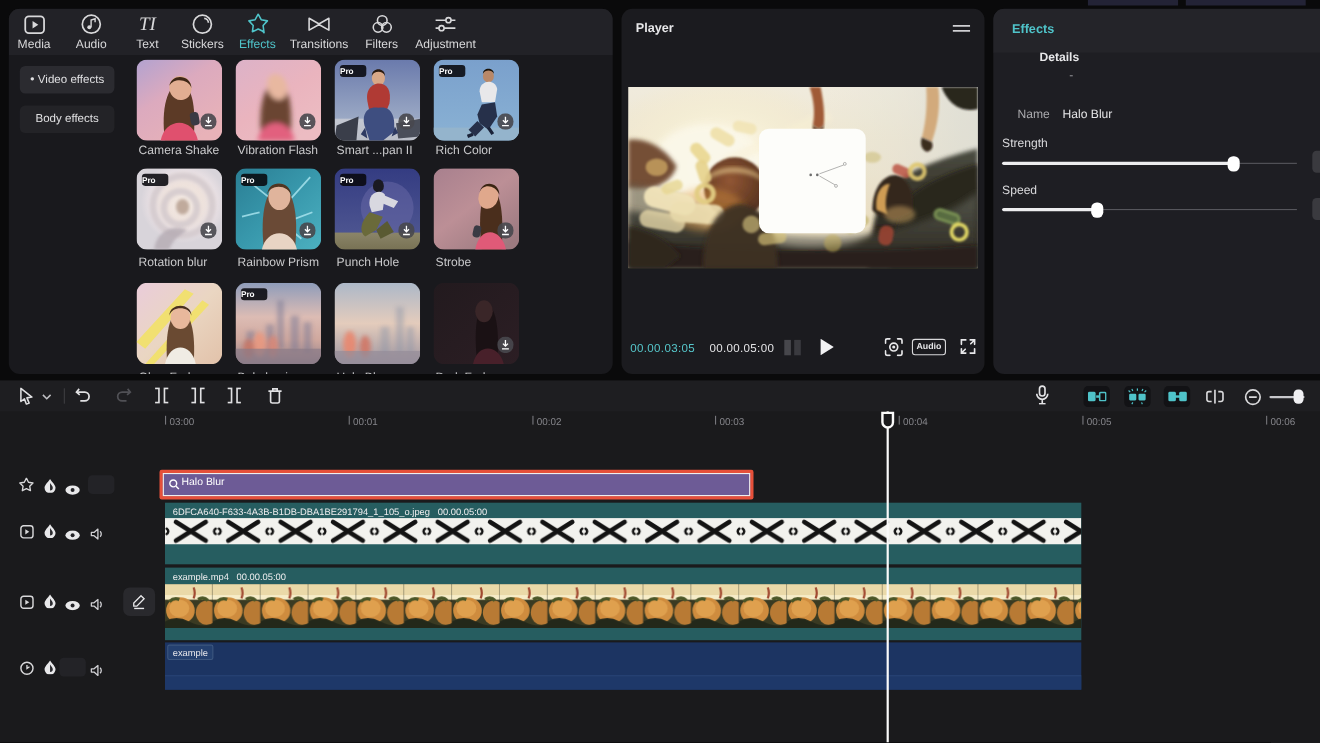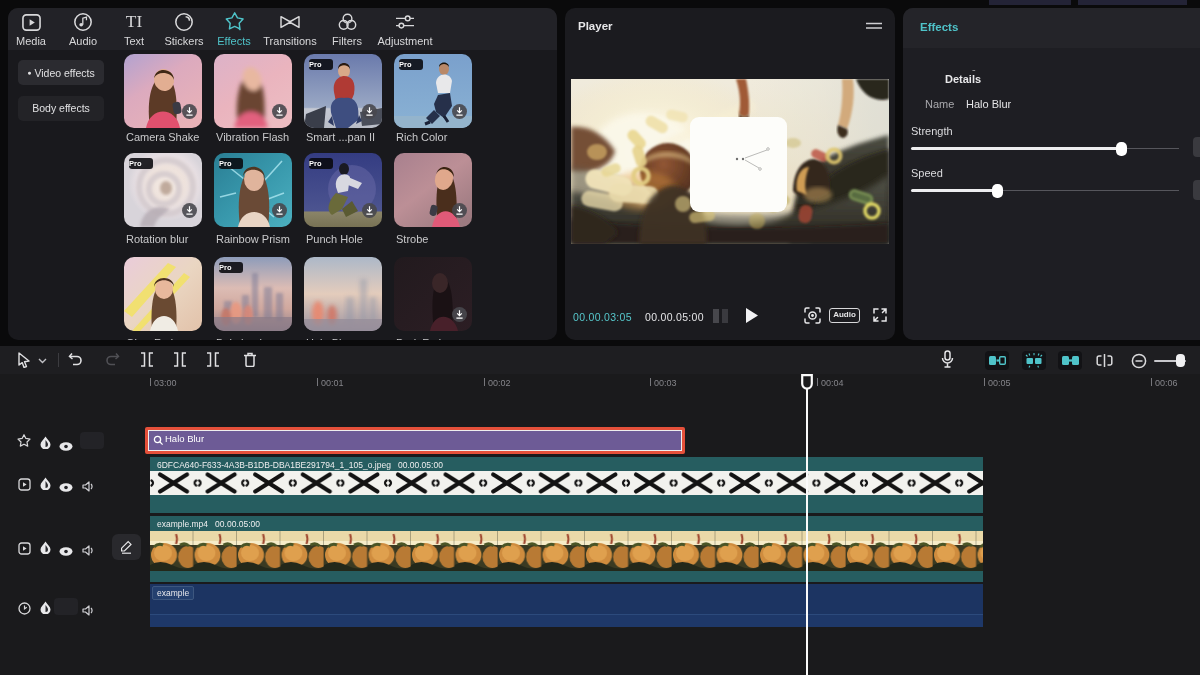"TI" div { font-style: none -> italic }
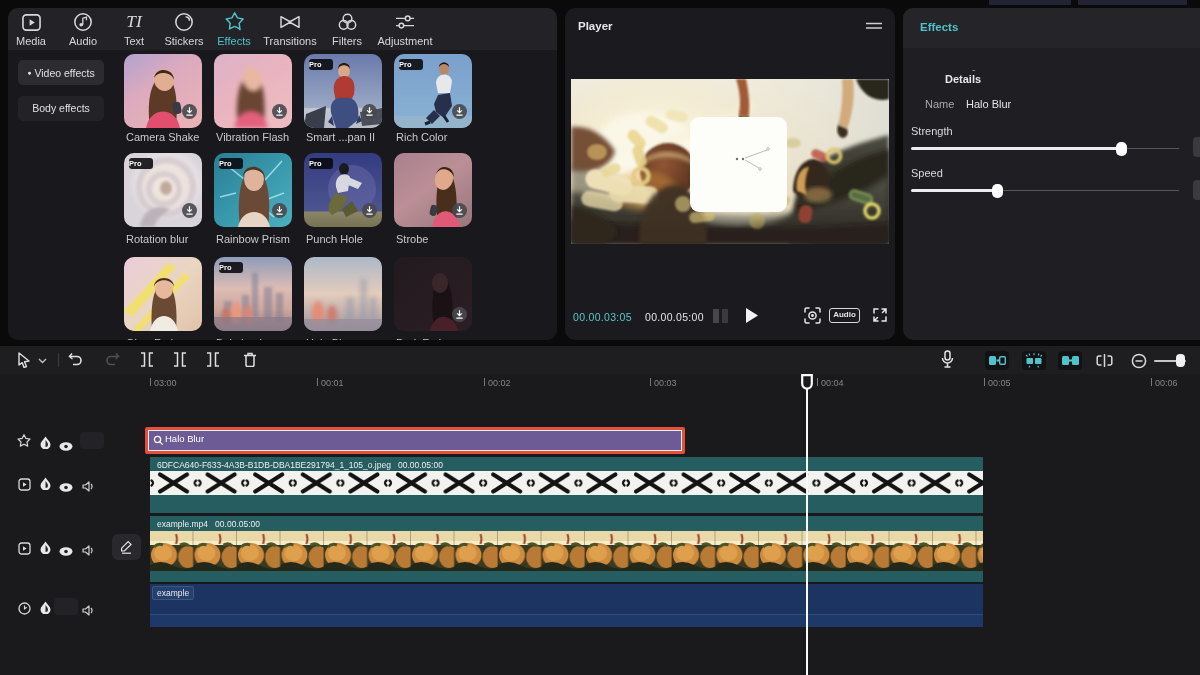"Details" div.rlabel { top: 73px -> 46px }
